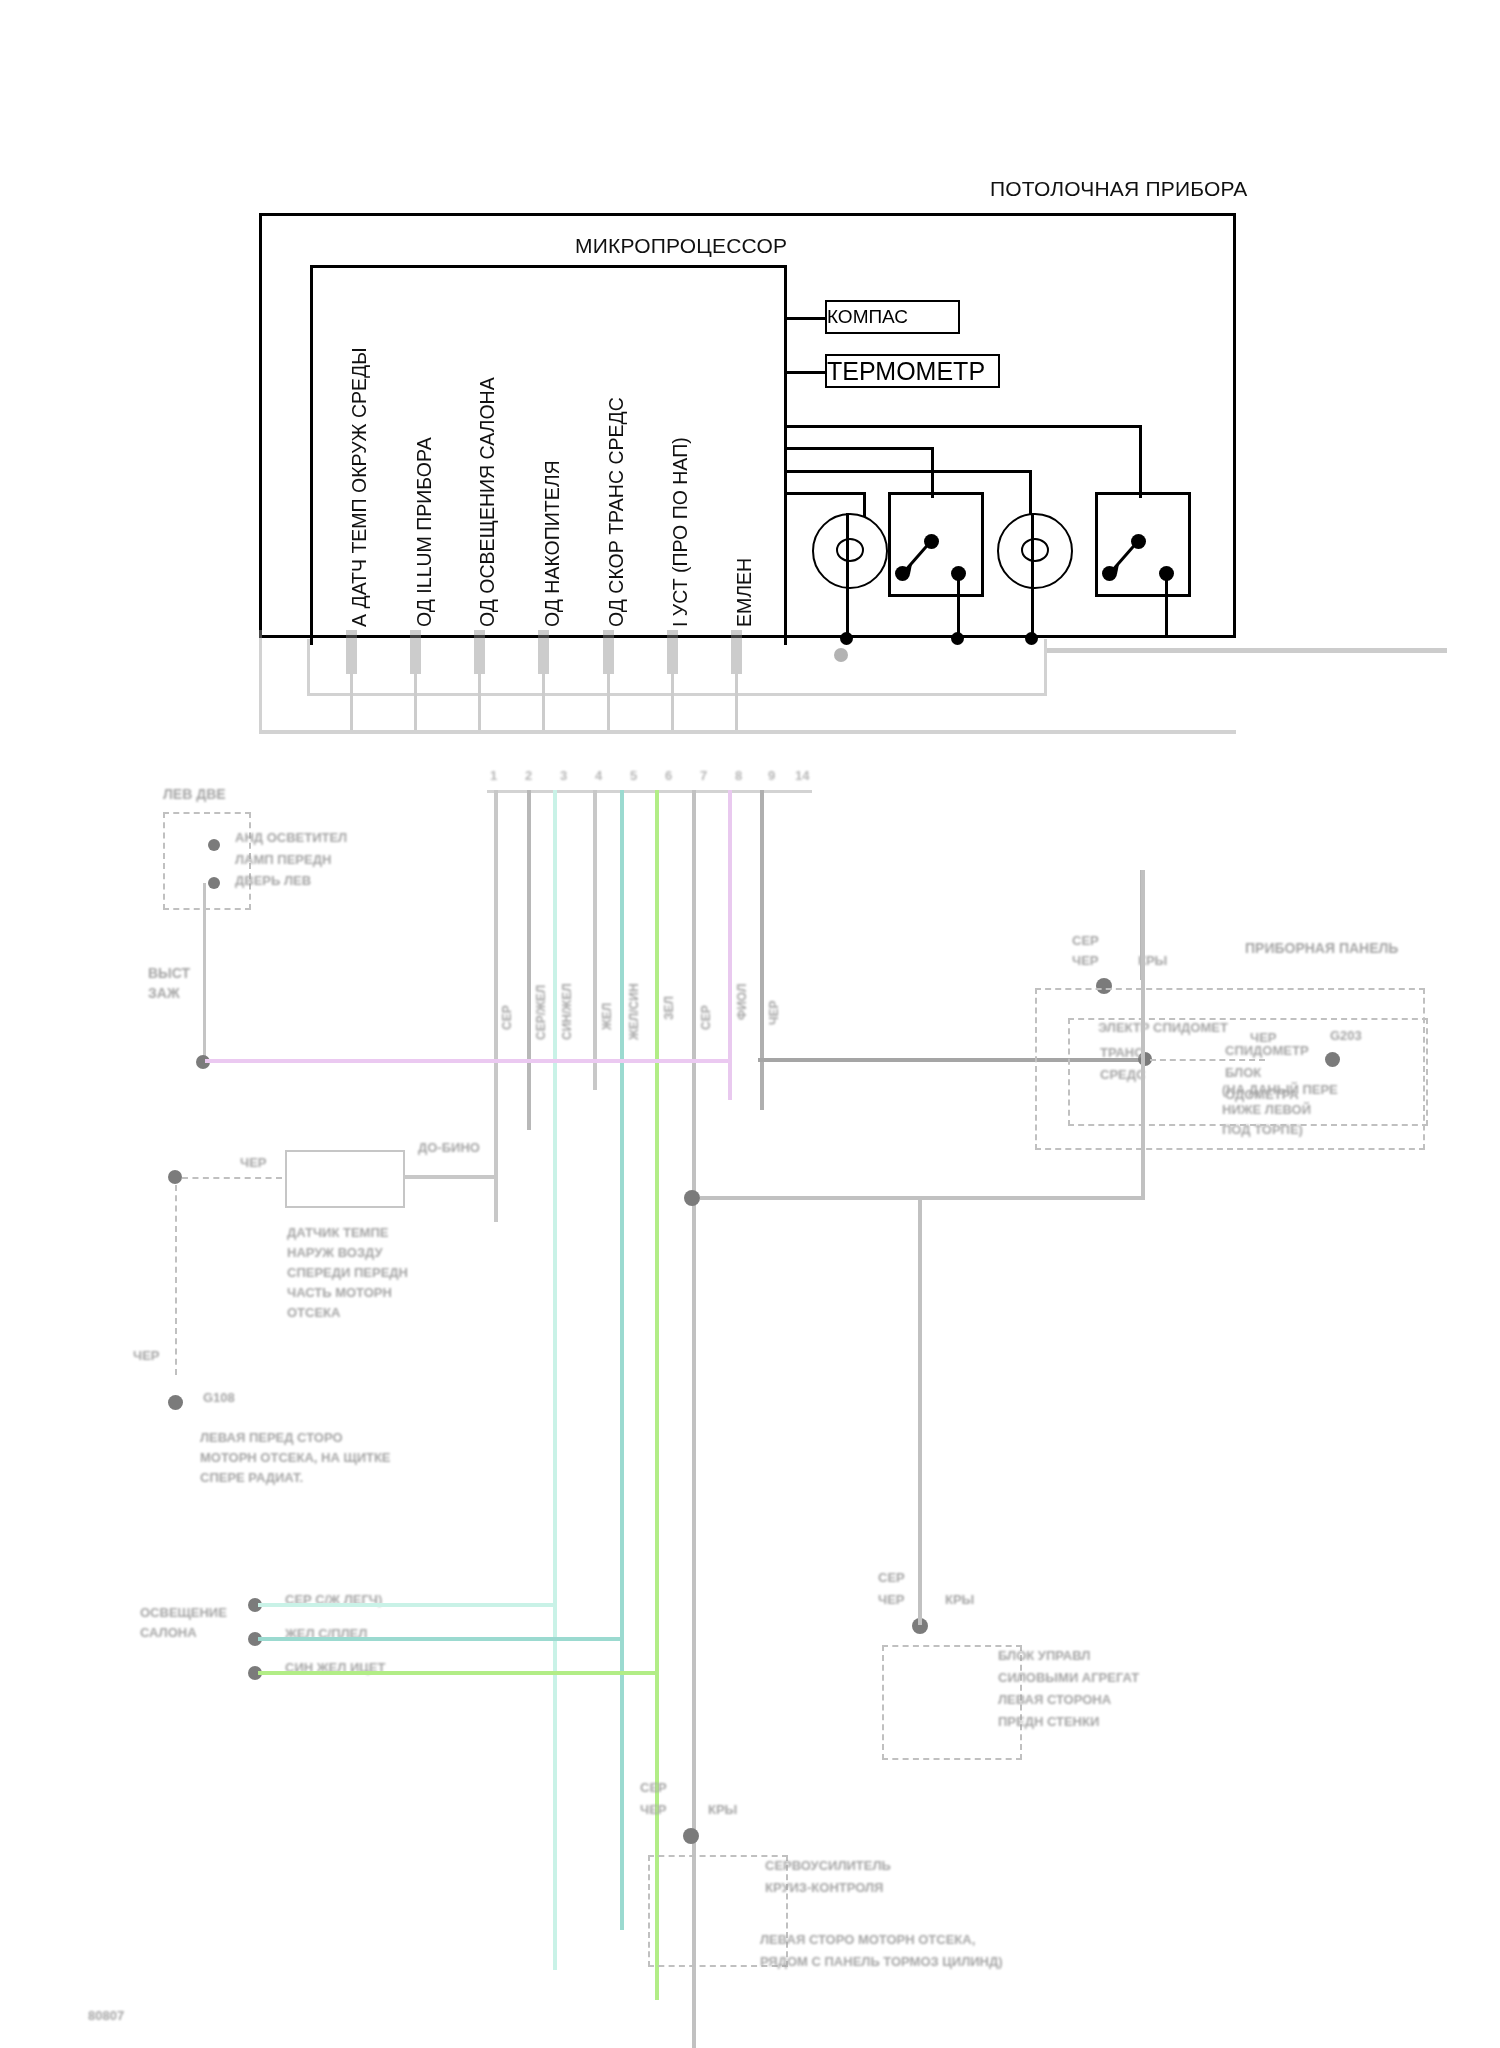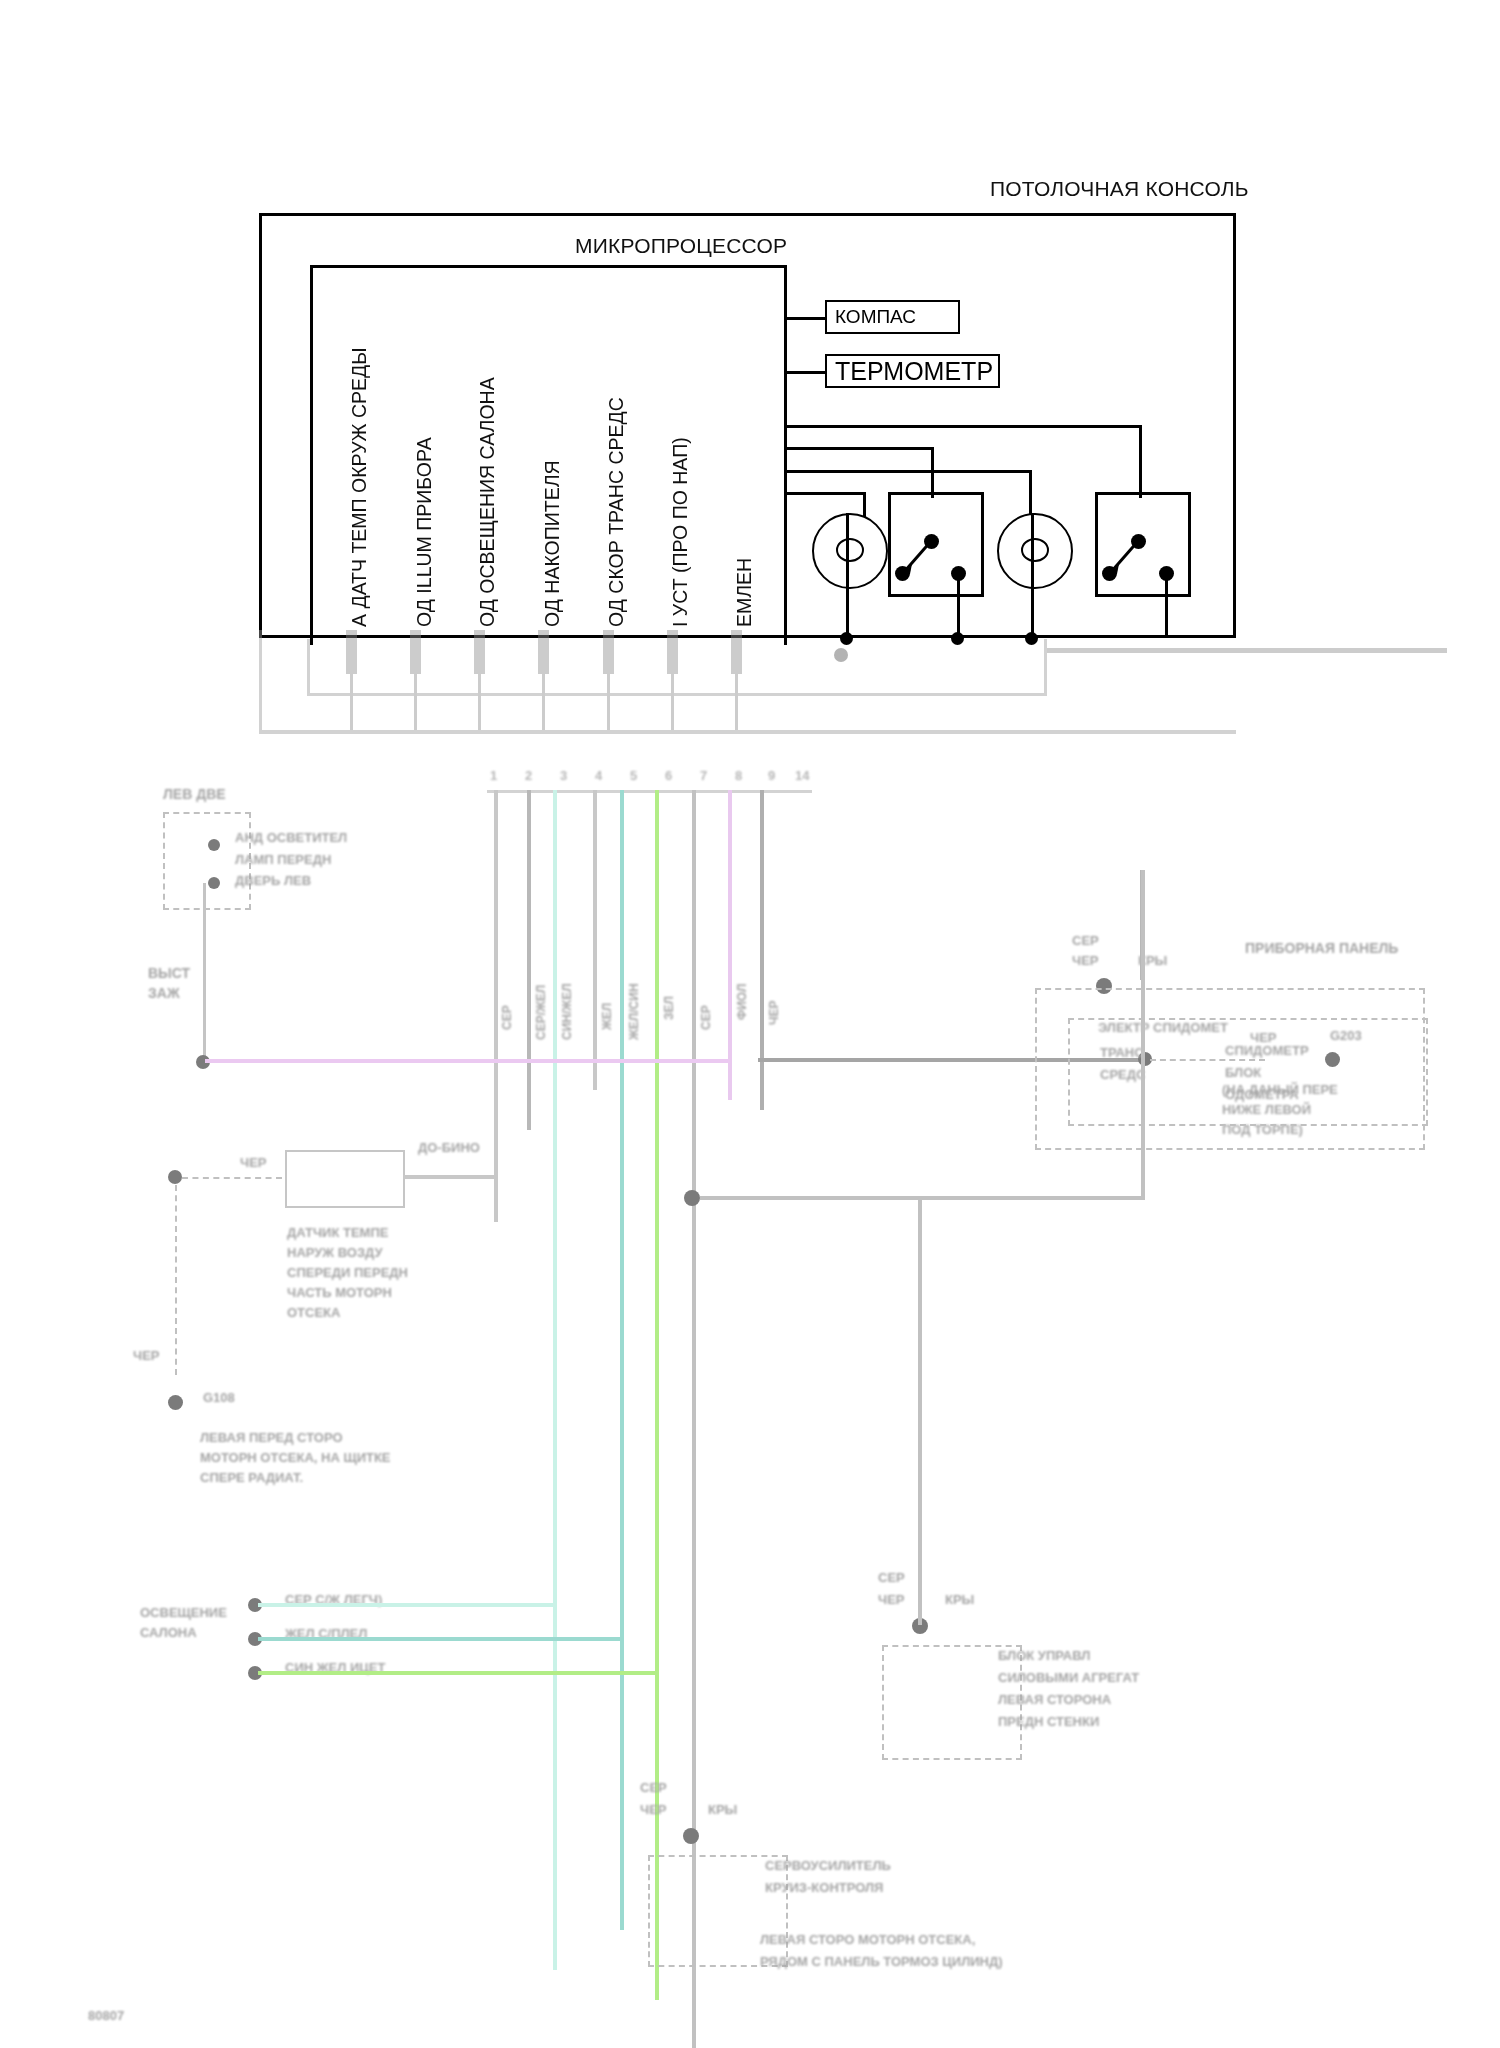"ПОТОЛОЧНАЯ КОНСОЛЬ" div.lbl { text: КОНСОЛЬ -> ПРИБОРА }
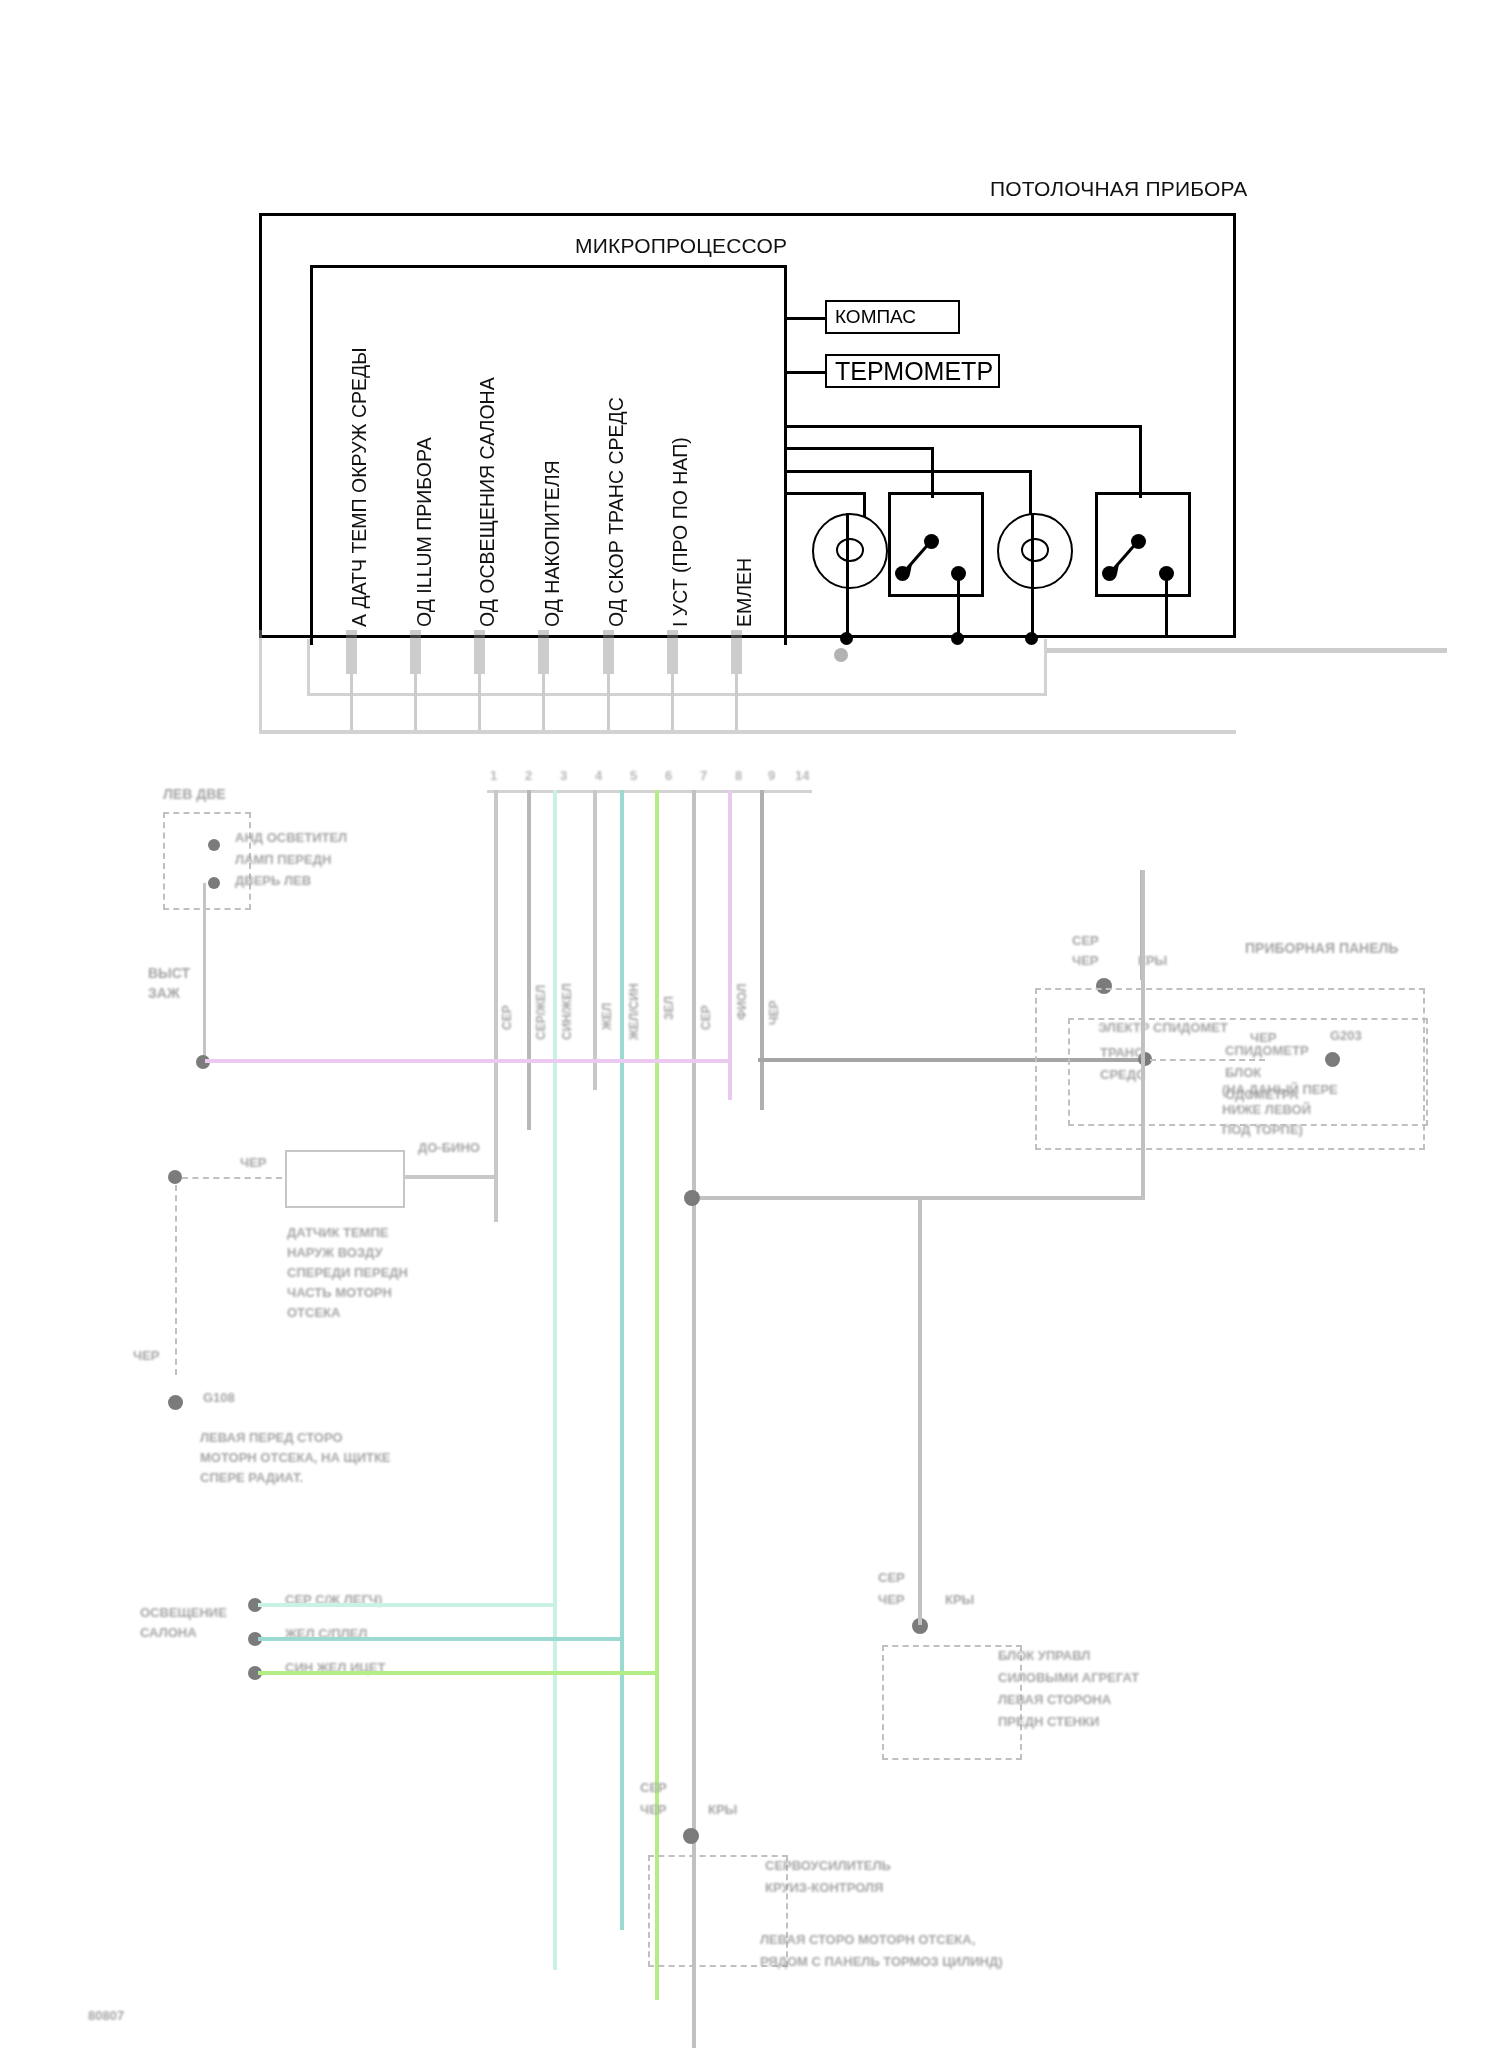"КОМПАС" .tbox { padding-left: 8px -> 0 }
